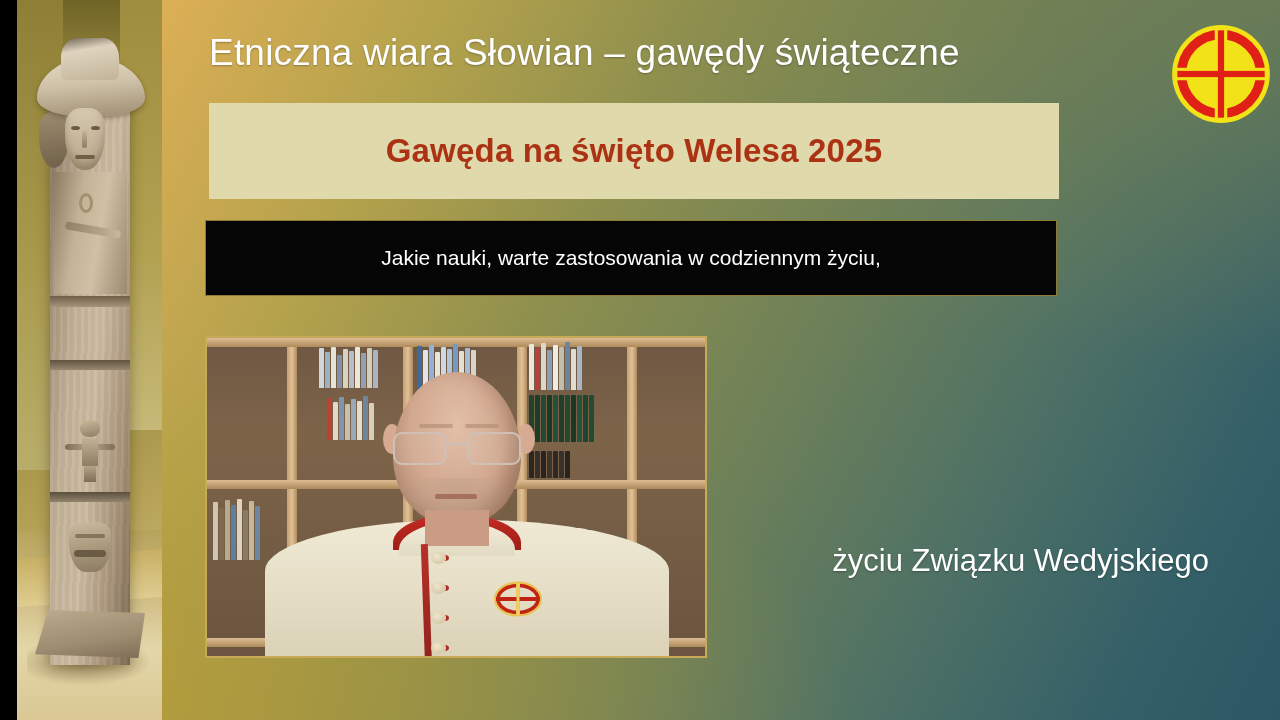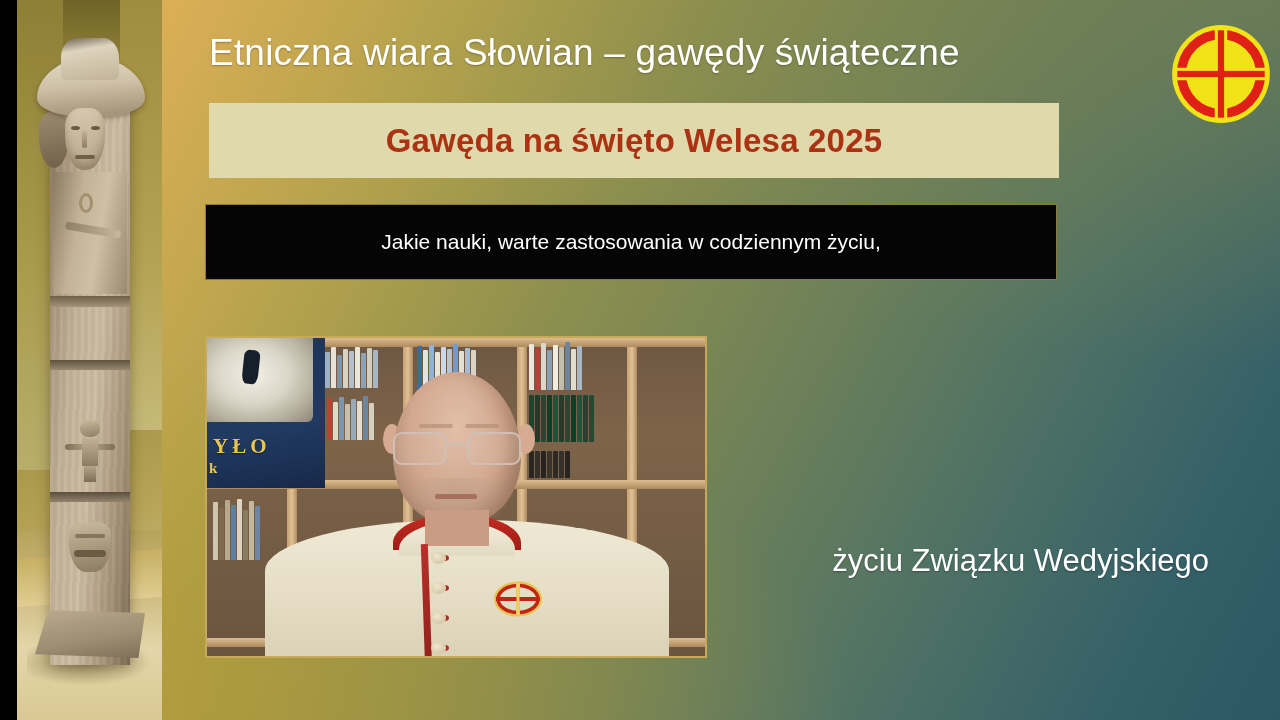"Gawęda na święto Welesa 2025" #subtitle-panel { height: 75px -> 96px }
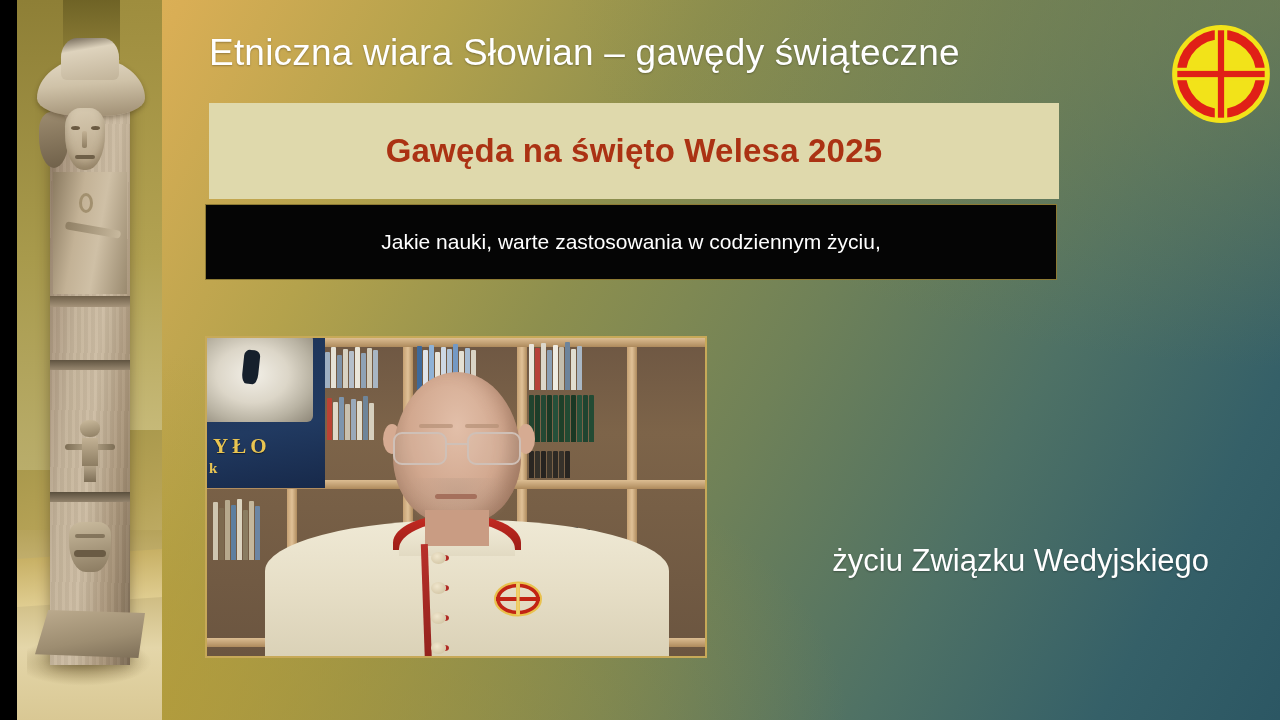"Jakie nauki, warte zastosowania w" #question-panel { top: 204px -> 220px }
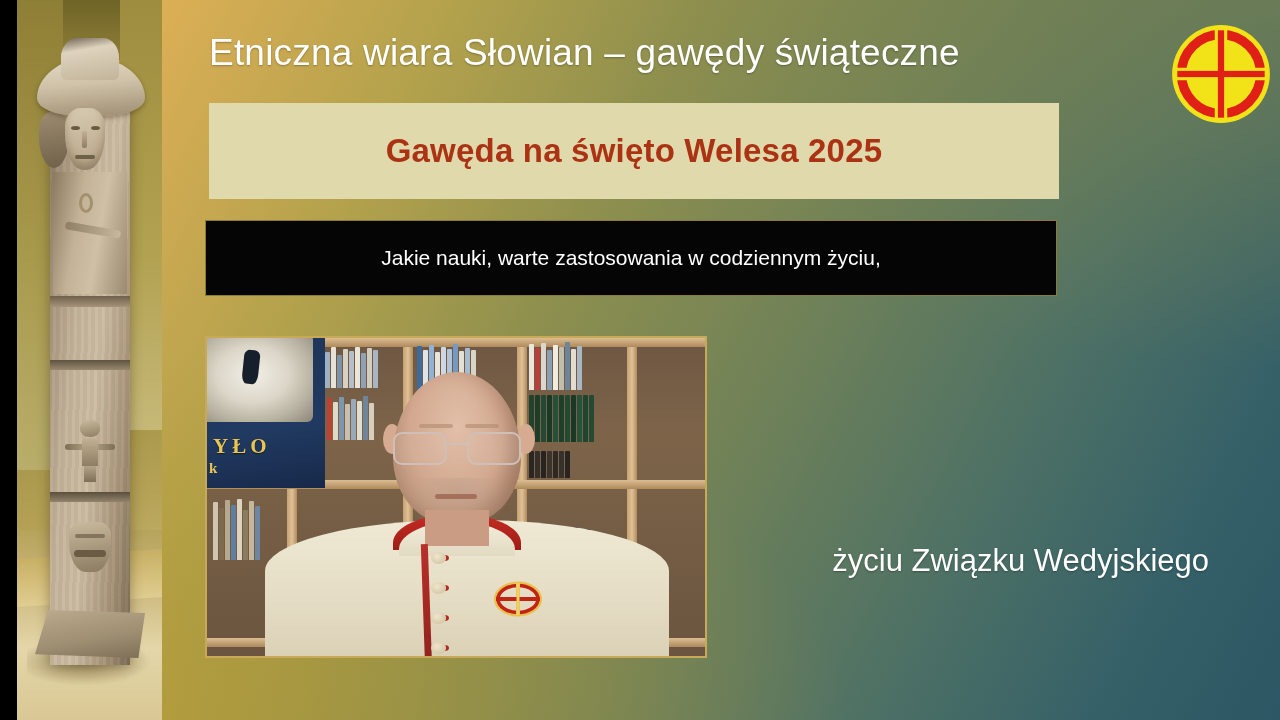"YŁO" div.banner { html: <div> <div></div> <div>YŁO</div> <div>k</div> </div> -> none }
